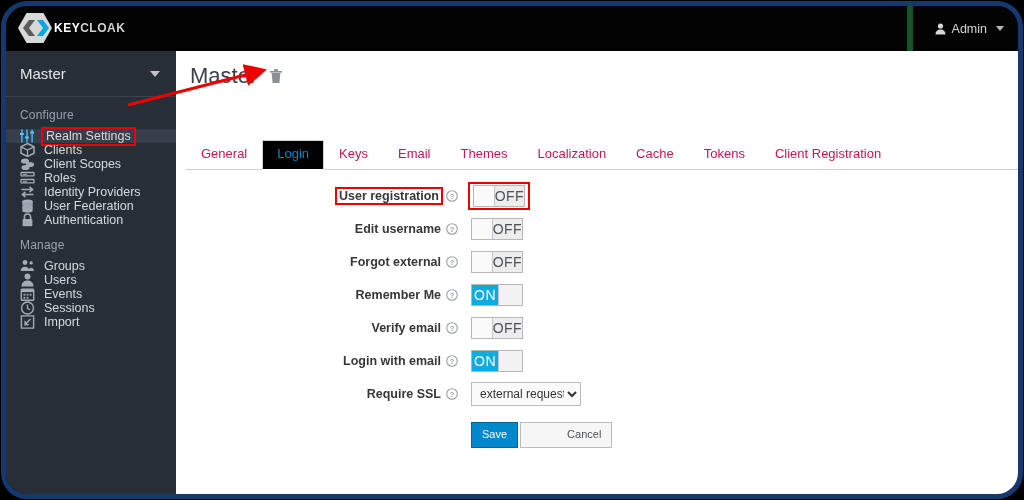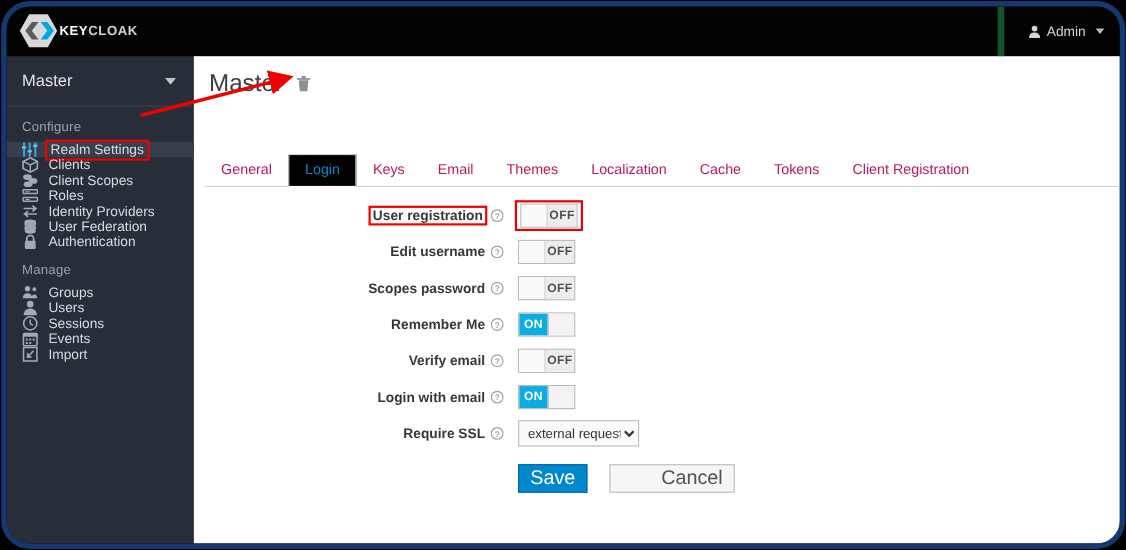"OFF" .toggle .lab { font-size: 11px -> 14px; font-weight: bold -> normal }
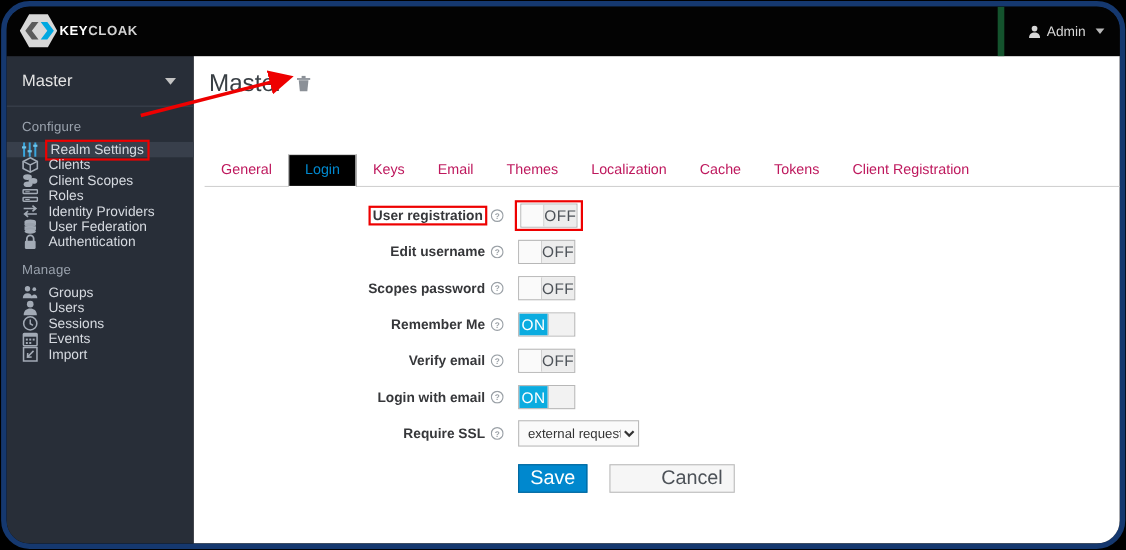"Scopes password" span.ltext { text: Scopes password -> Forgot external }
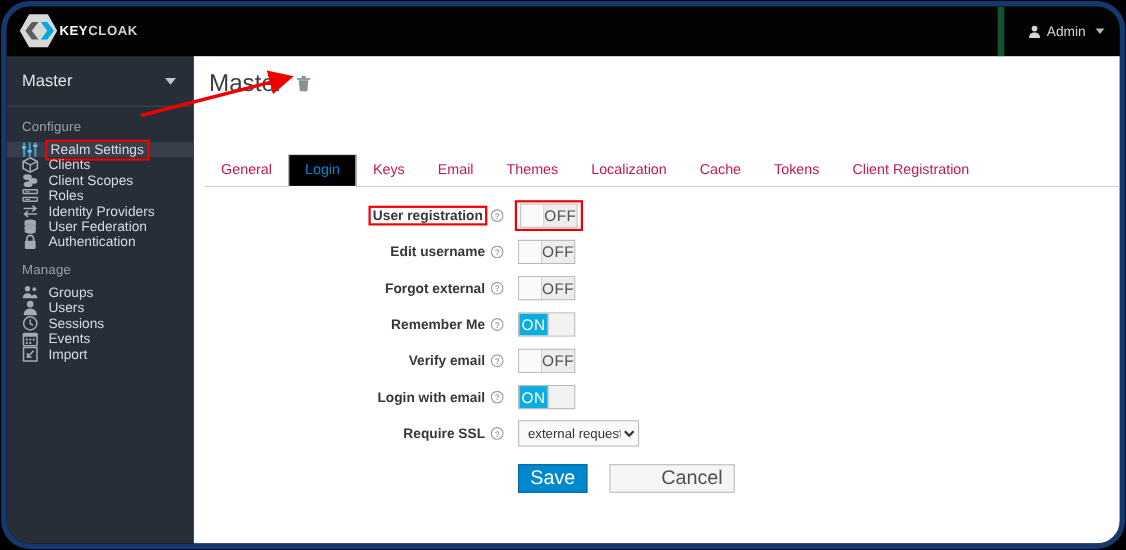"Sessions" div.nav-item { order: before "Events" -> after "Events" }
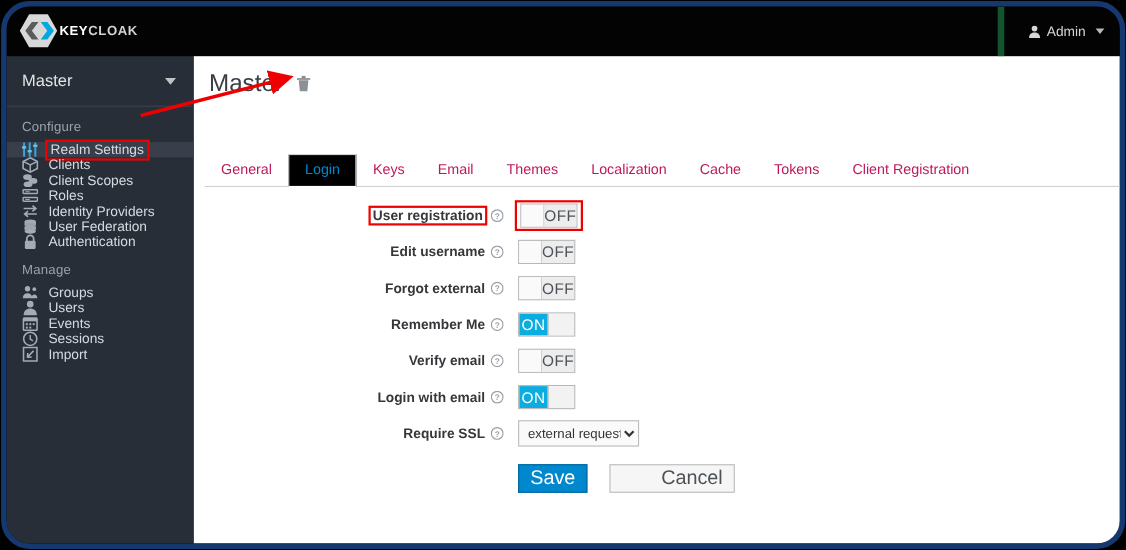"Save" .btn { font-size: 18px -> 11px }
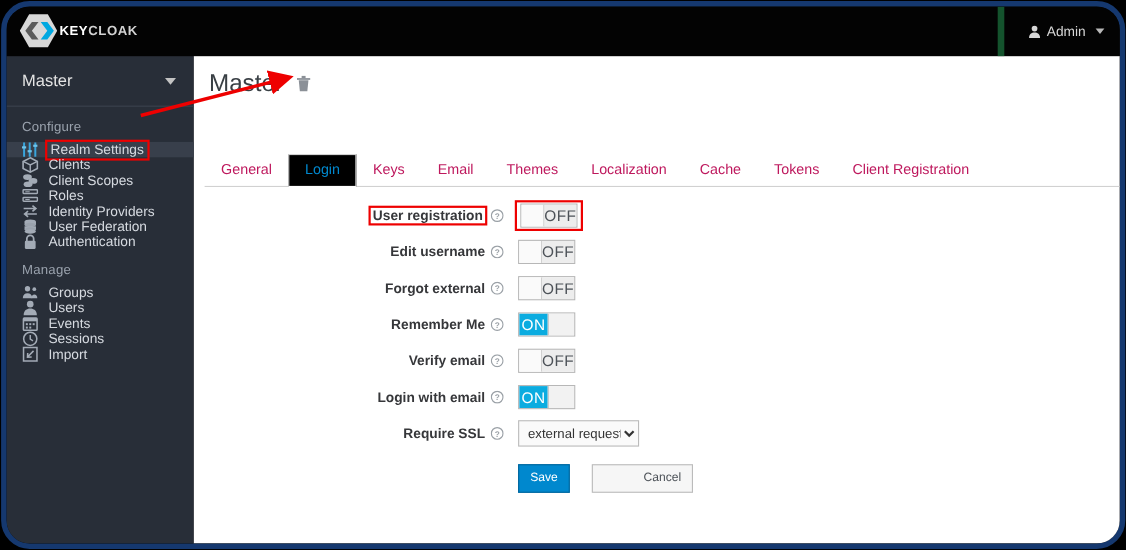"Cancel" .btn.secondary { margin-left: 20px -> 2px }
